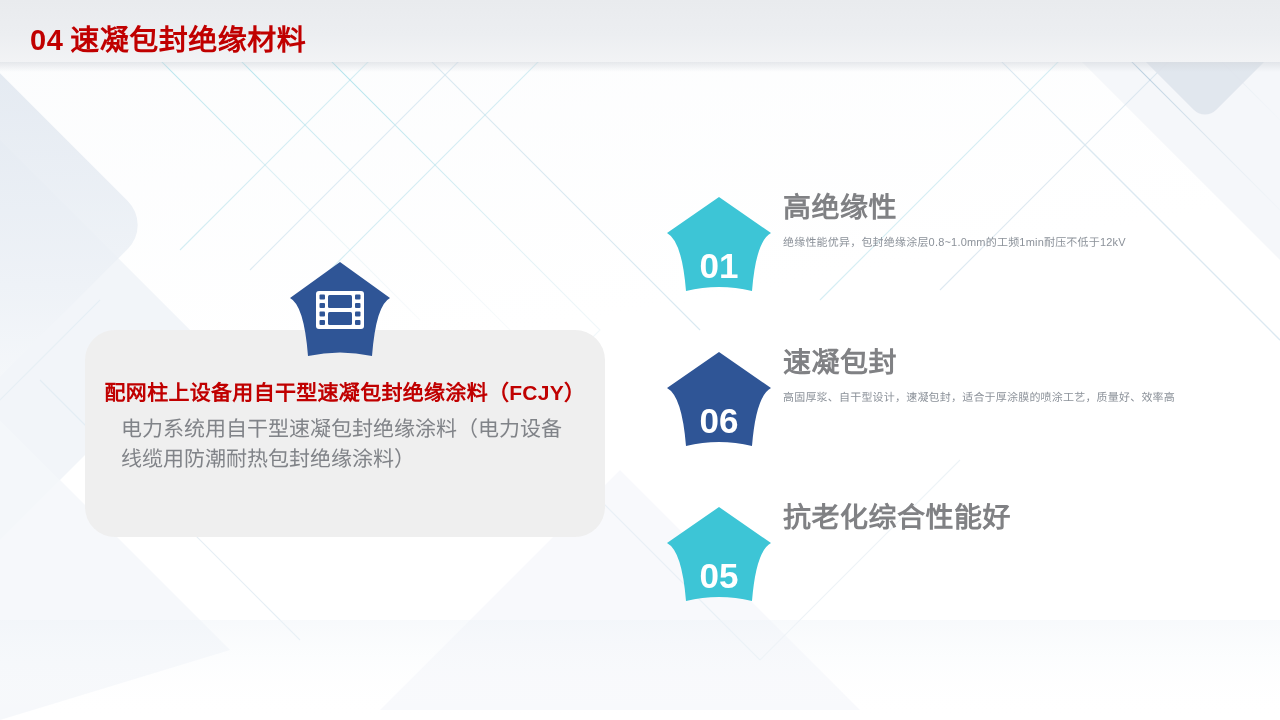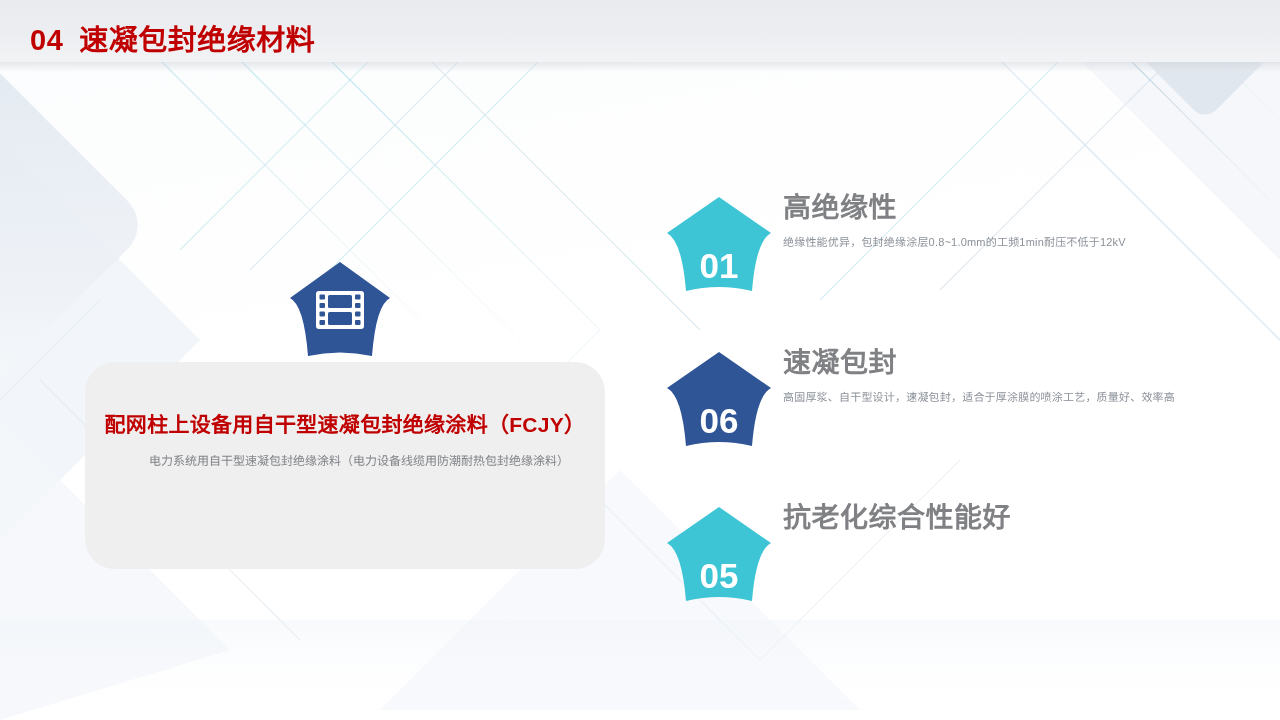"04" .header-title .num { margin-right: 16px -> 7px }
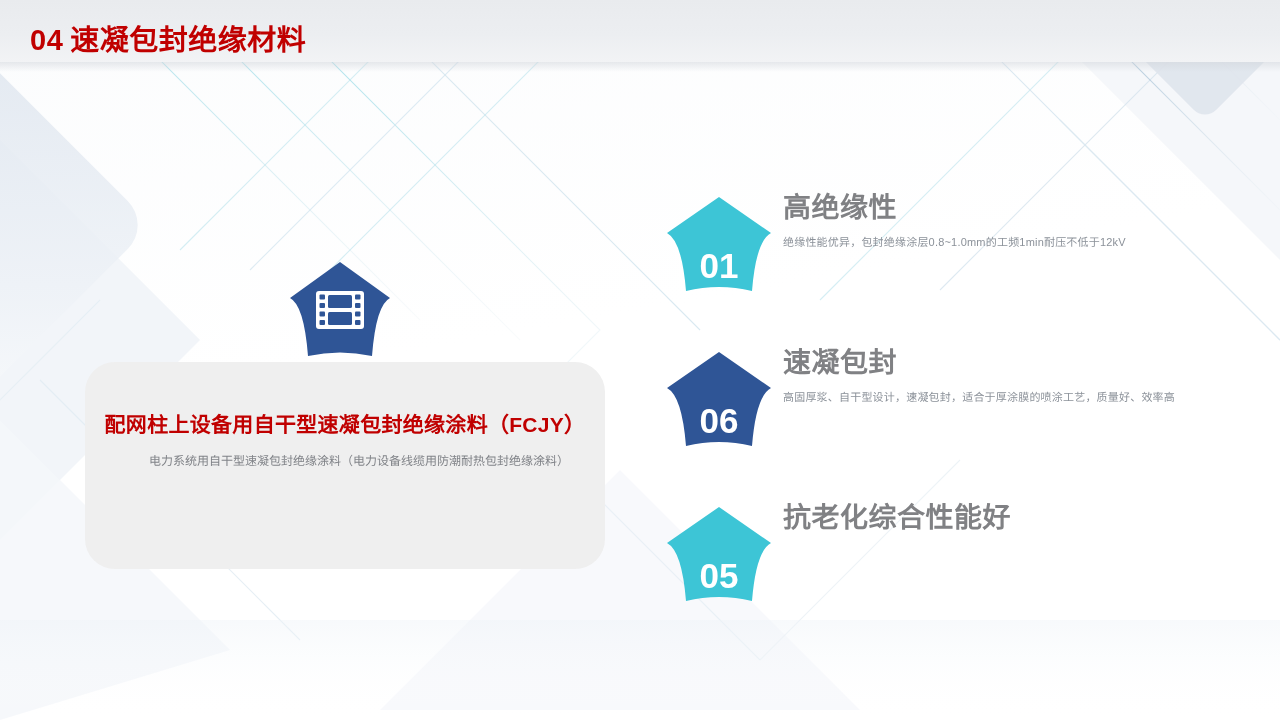"配网柱上设备用自干型速凝包封绝缘涂料（FCJY）" .desc-card { top: 362px -> 330px }
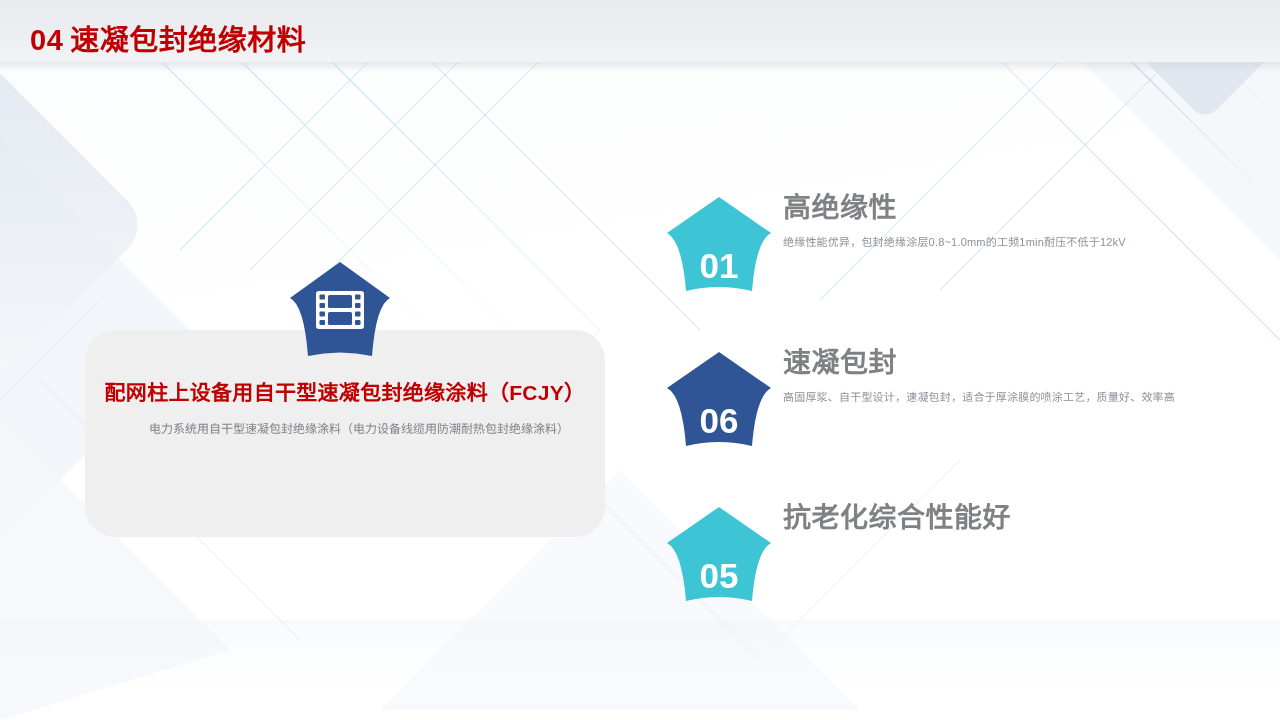"电力系统用自干型速凝包封绝缘涂料（电力设备线缆用防潮耐热包封绝缘涂料）" .desc-body { font-size: 12px -> 21px; text-align: right -> left }
